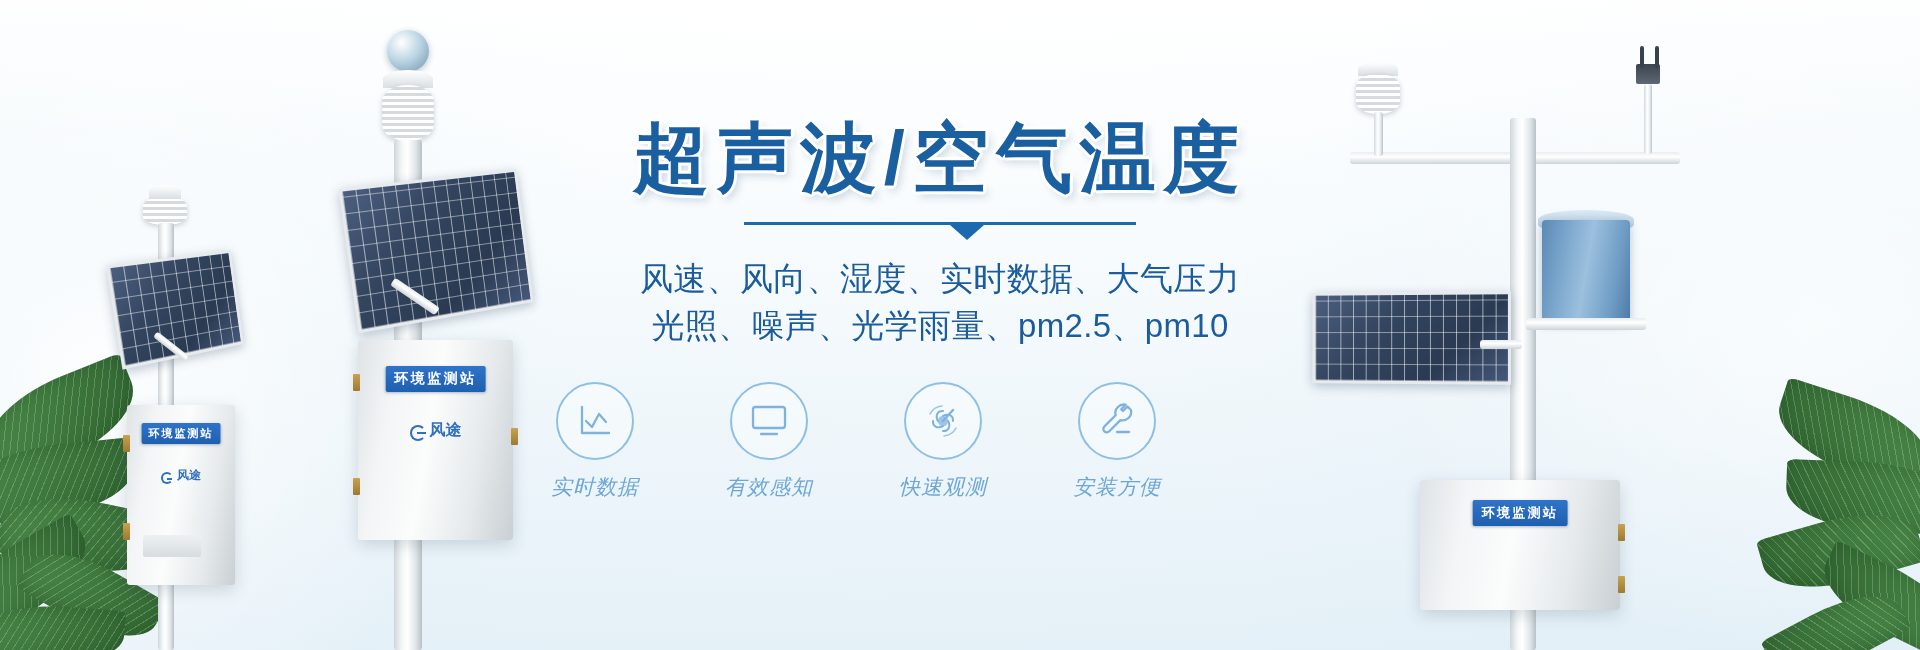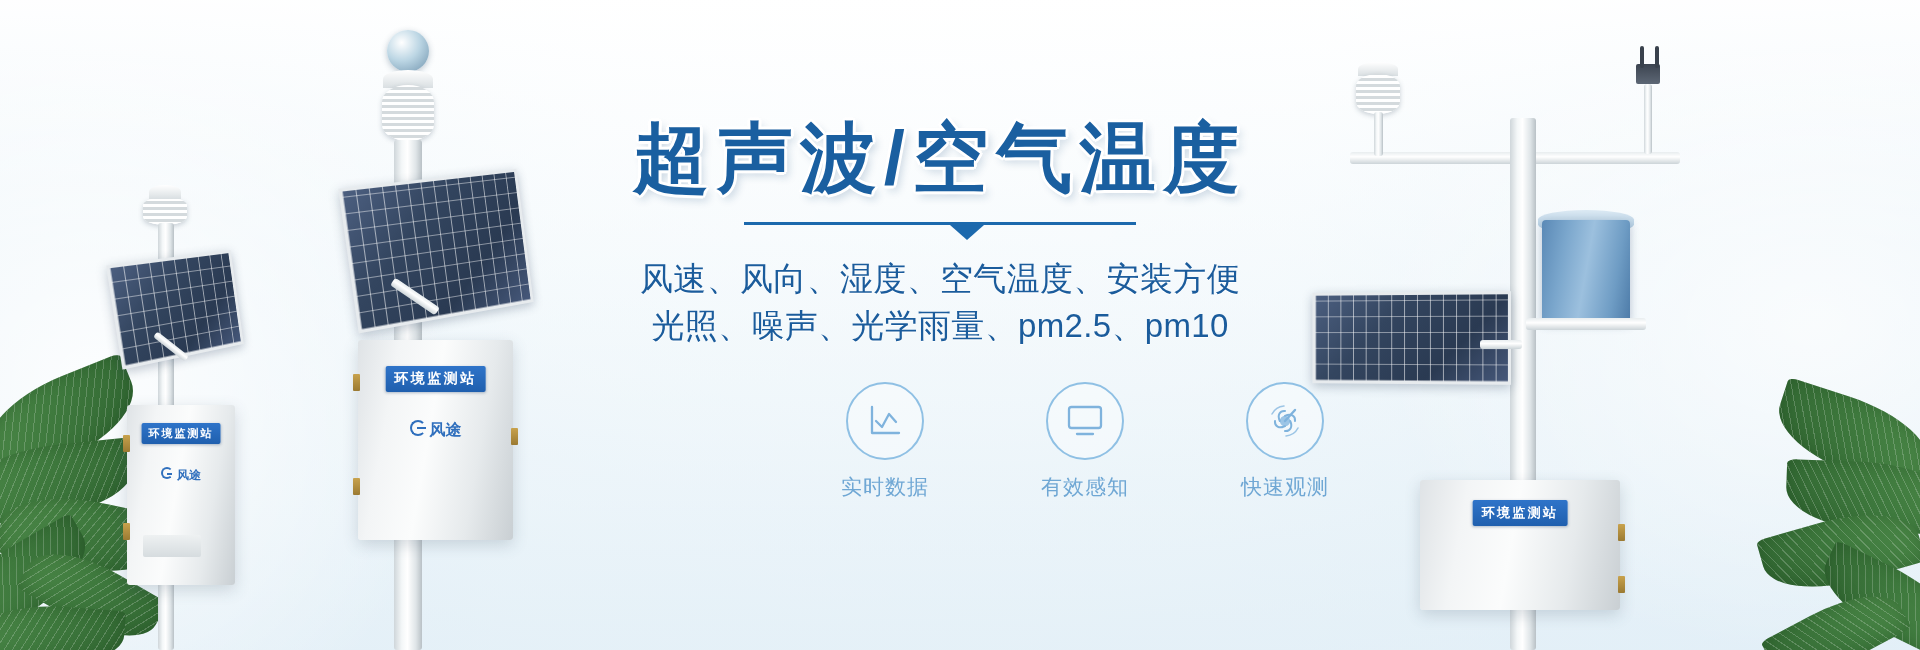"风速、风向、湿度、空气温度、安装方便" div.subtitle-line { text: 空气温度、安装方便 -> 实时数据、大气压力 }
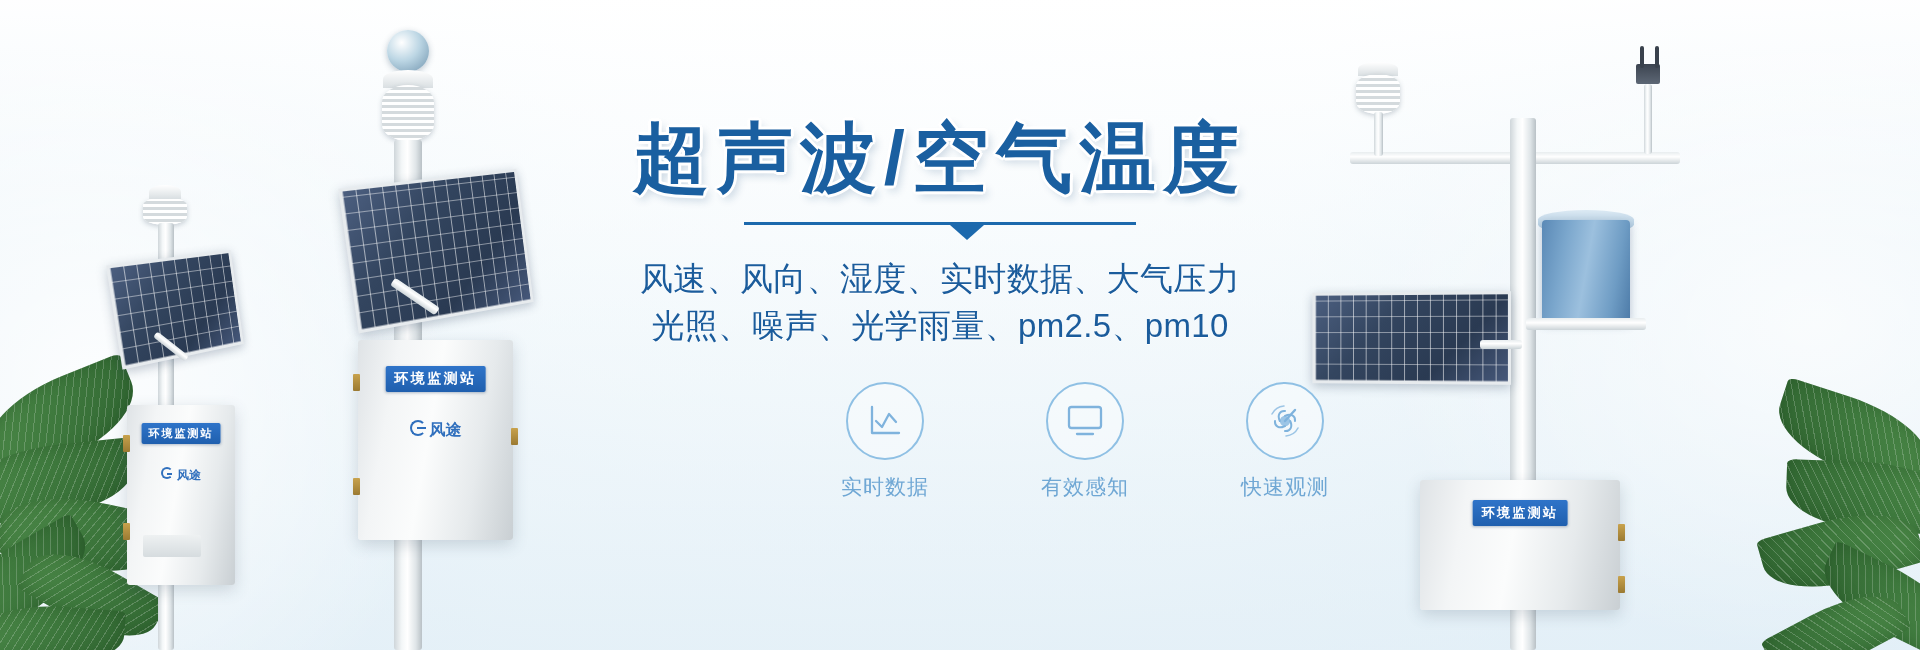"风途" .cab-brand { align-items: flex-start -> flex-end }
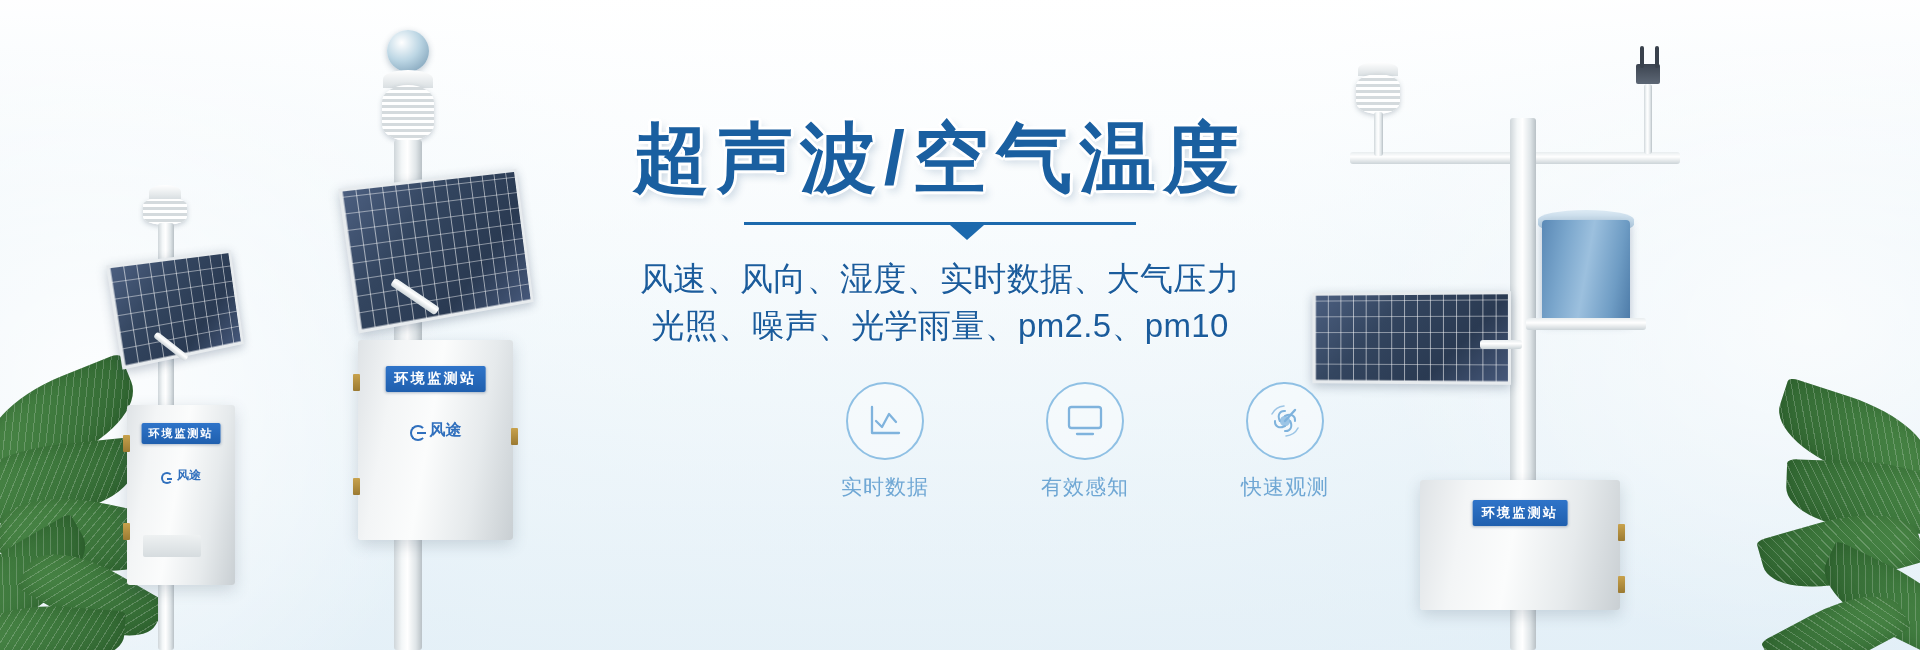"实时数据" .features { font-style: none -> italic; gap: 50px -> 24px; justify-content: flex-end -> flex-start }
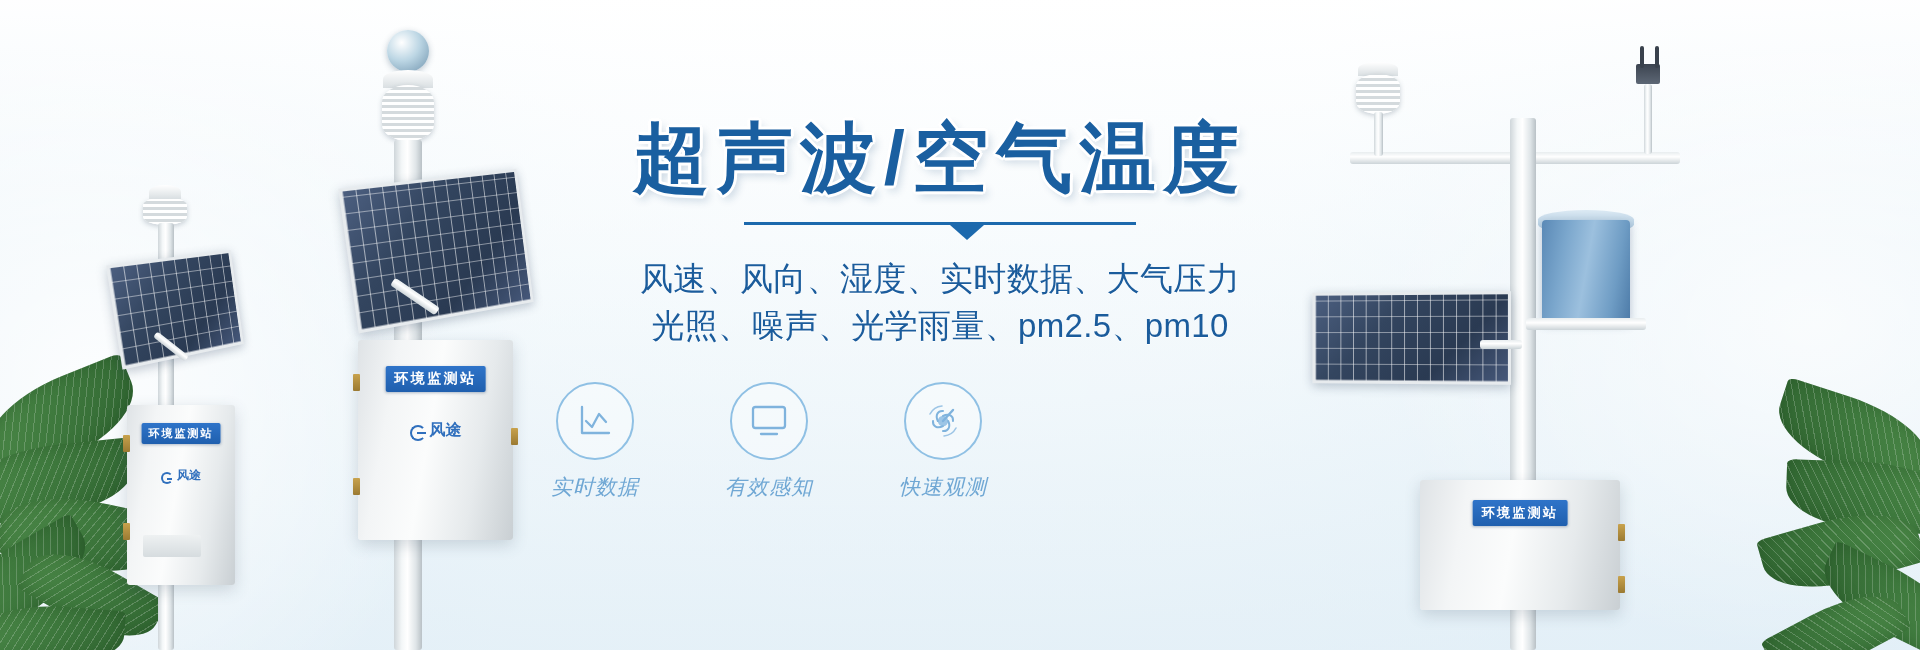"安装方便" div.feature { html: none -> <div> <div> <span> <svg> <path></path> <line></line> </svg> </span> </div> <div>安装方便</div> </div> }
